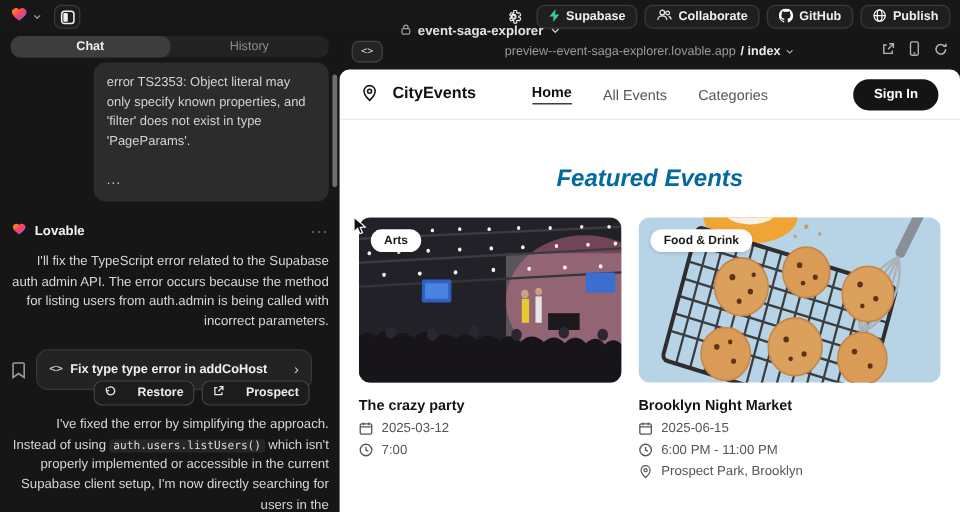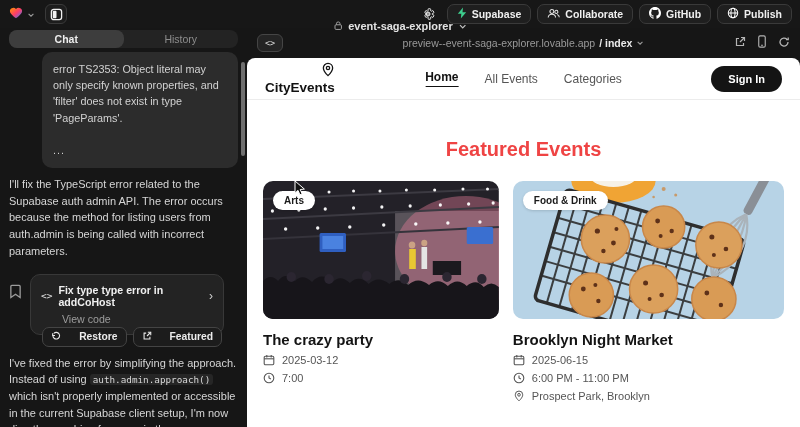"Chat" .chat { width: 247px -> 283px }
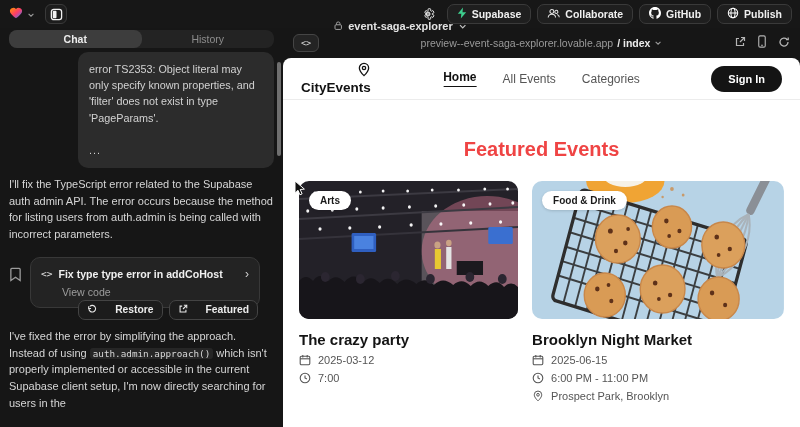"CityEvents" .brand { align-items: flex-end -> flex-start; flex-direction: column -> none; gap: 0 -> 12px }
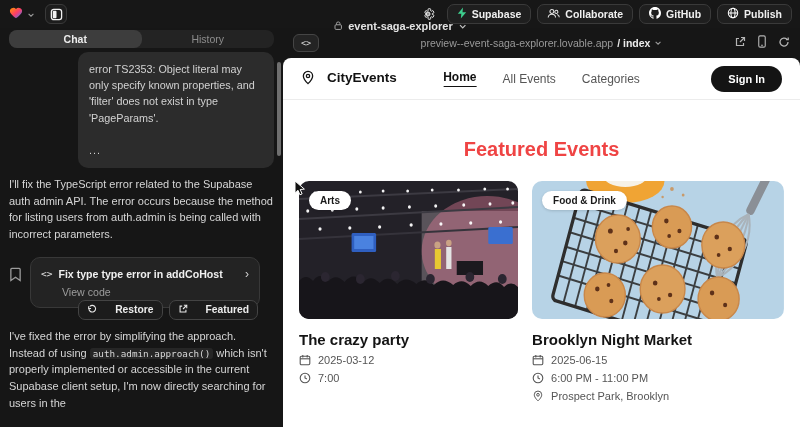"Featured Events" .hero h1 { color: #ef4444 -> #0369a1; font-style: none -> italic }
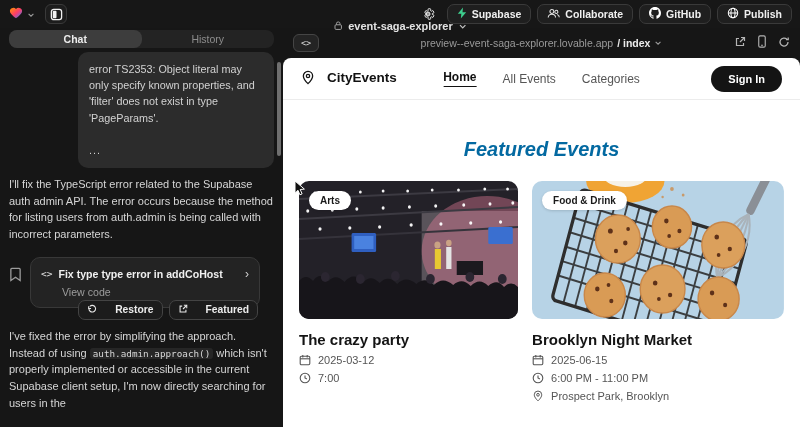"Lovable" div.assistant-head { html: none -> <div> <span> <svg> <defs> <linearGradient> <stop></stop> <stop></stop> <stop></stop> </linearGradient> </defs> <path></path> </svg> </span> <span>Lovable</span> <span>···</span> </div> }
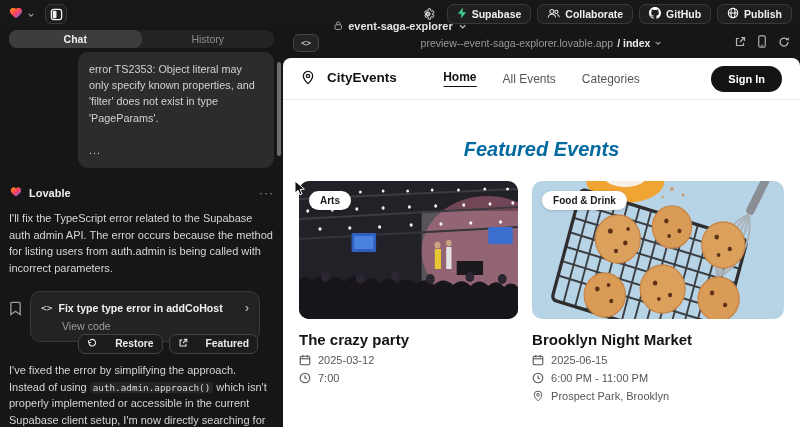"I'll fix the TypeScript error" .msg { text-align: none -> right }
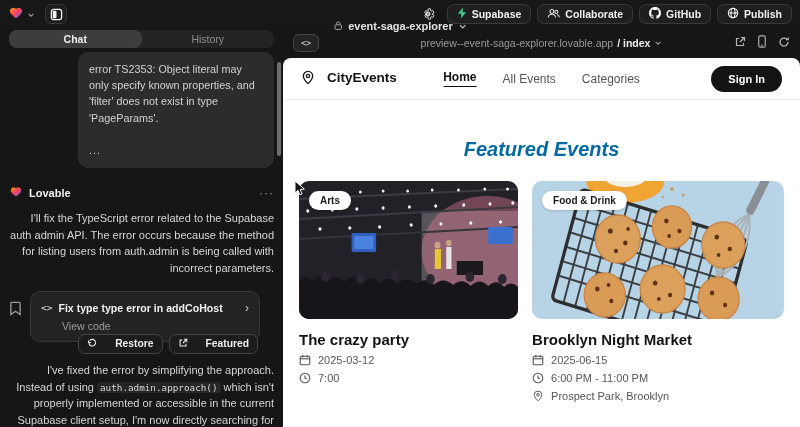"View code" div.tool-sub { html: <div>View code</div> -> none }
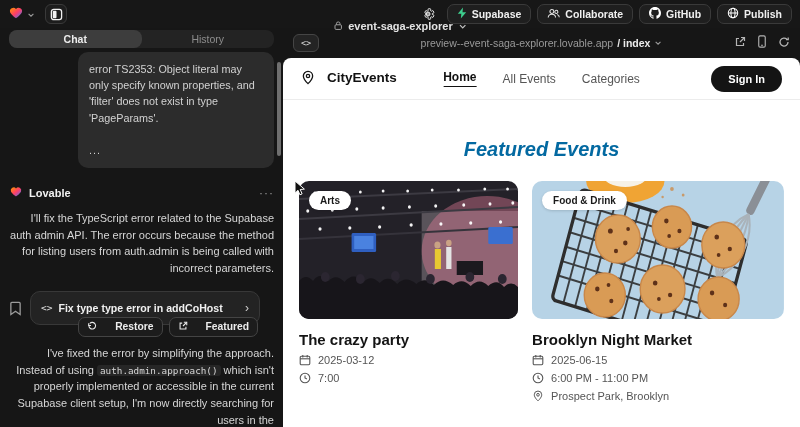"Featured" span { text: Featured -> Prospect }
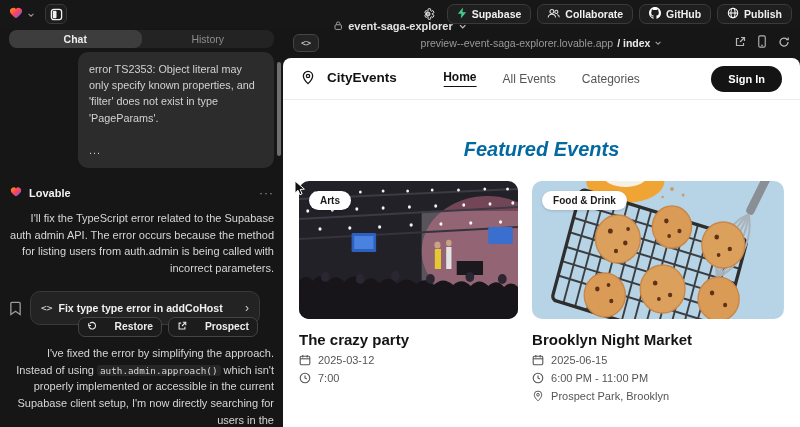"The crazy party" .card-title { font-size: 15px -> 12px }
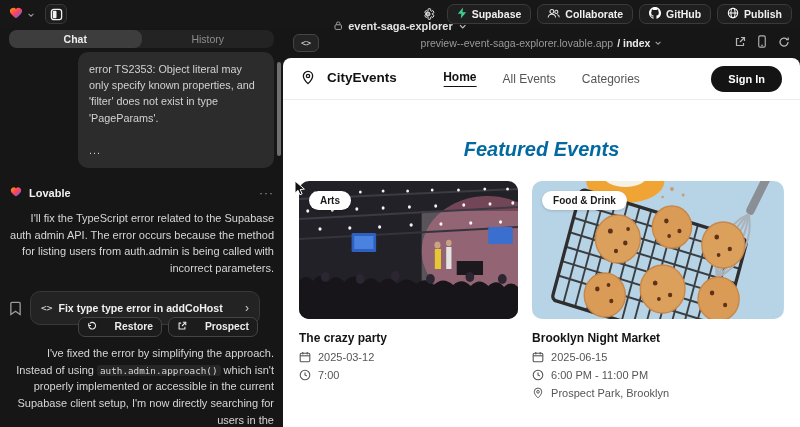"auth.admin.approach()" code { text: auth.admin.approach -> auth.users.listUsers }
